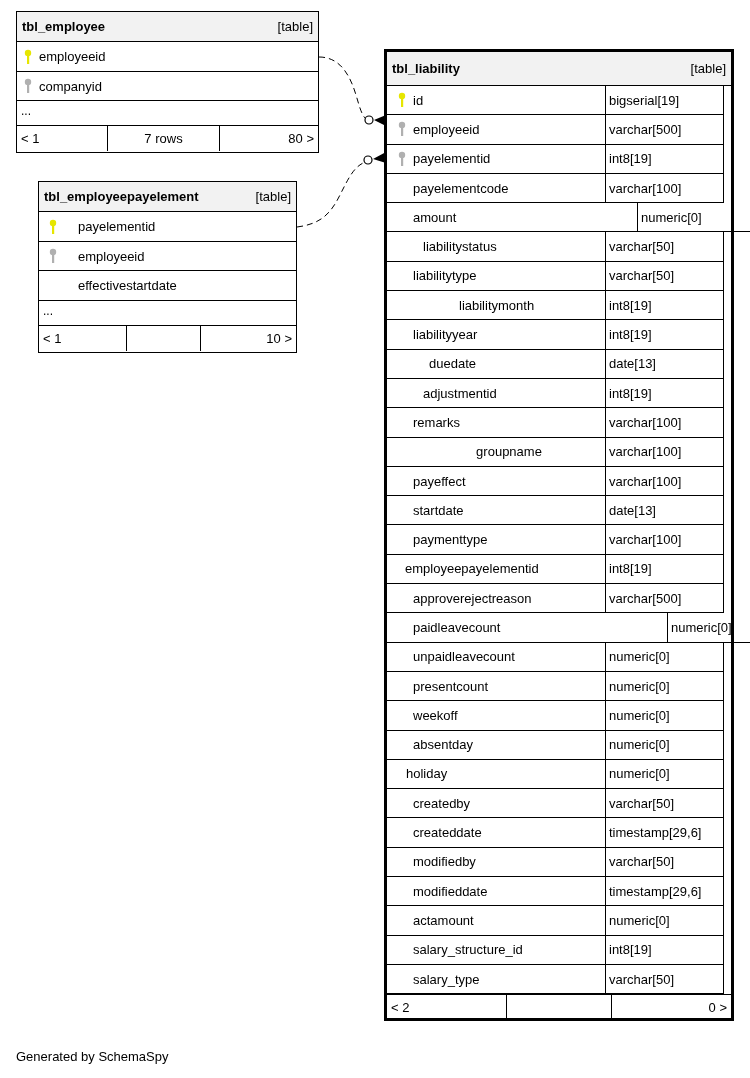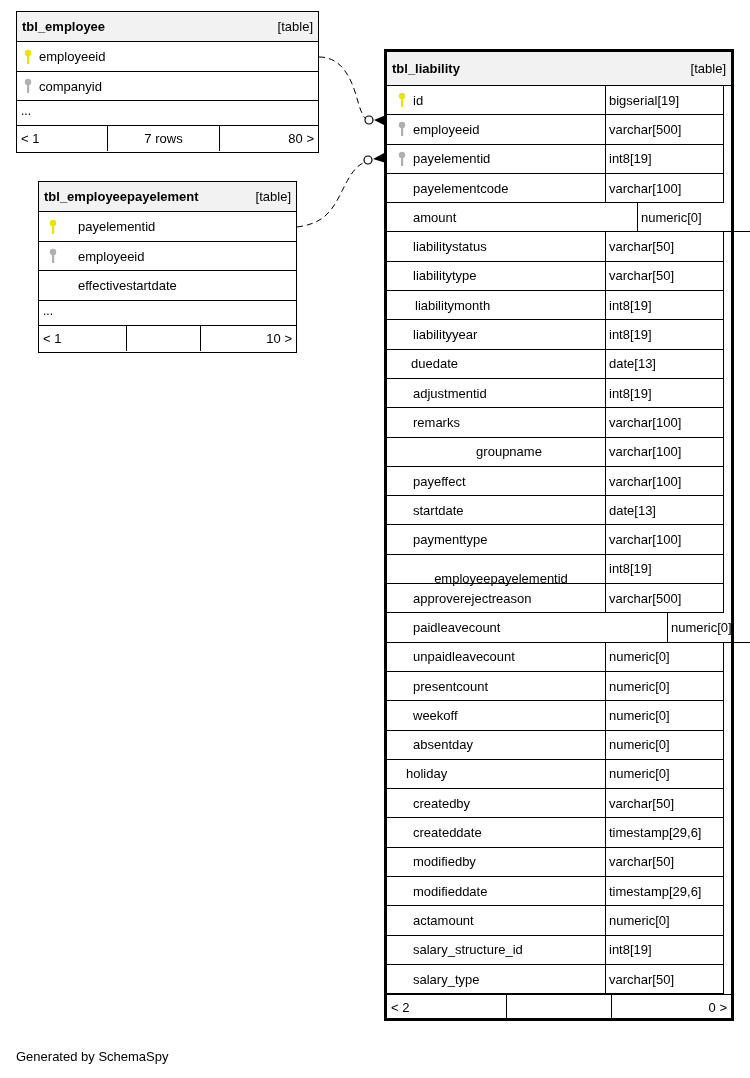"liabilitystatus" div.col { padding-left: 10px -> 20px }
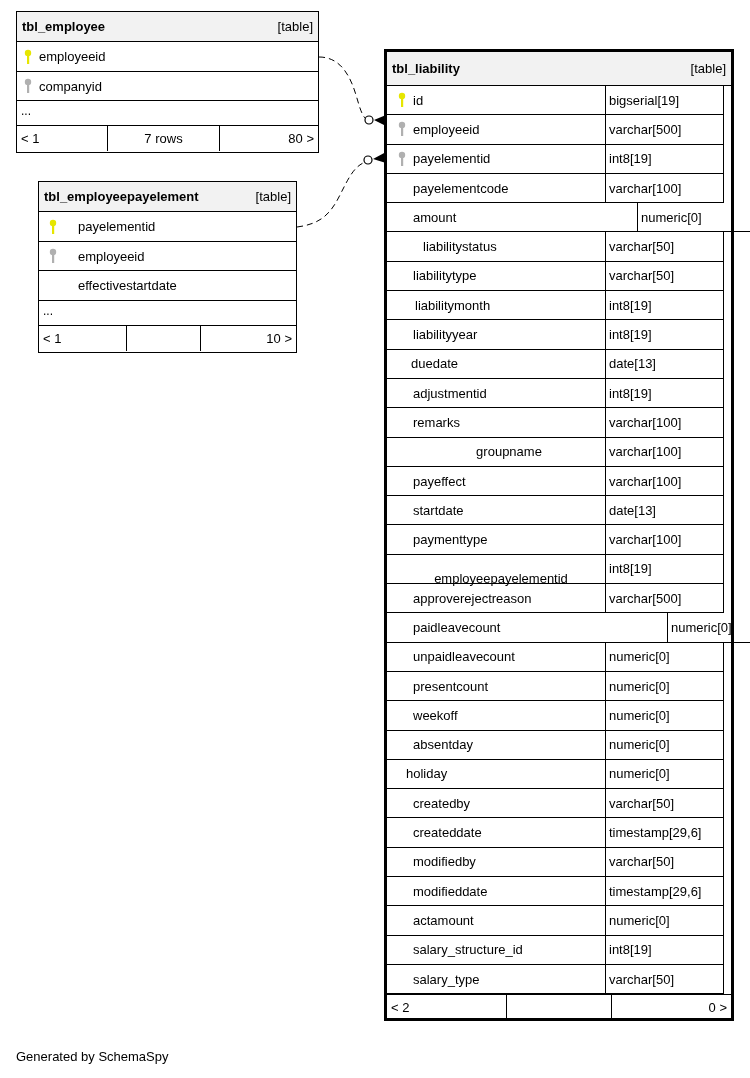"liabilitymonth" div.col { margin-left: none -> 44px }
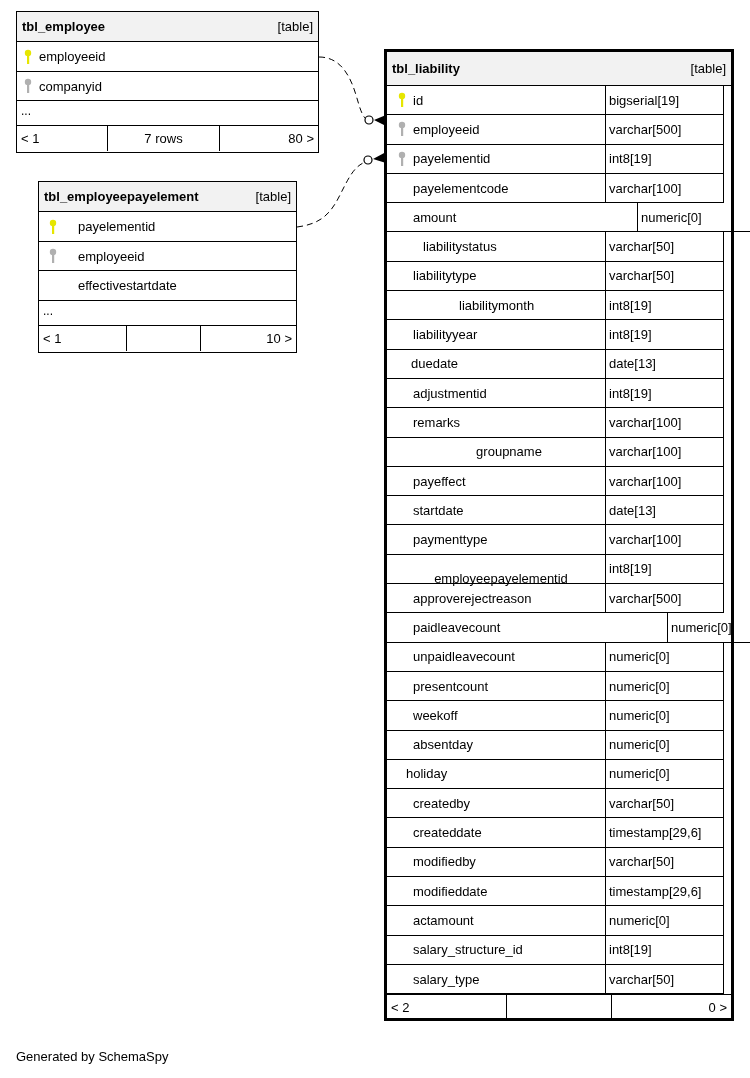"duedate" div.col { padding-left: 8px -> 26px }
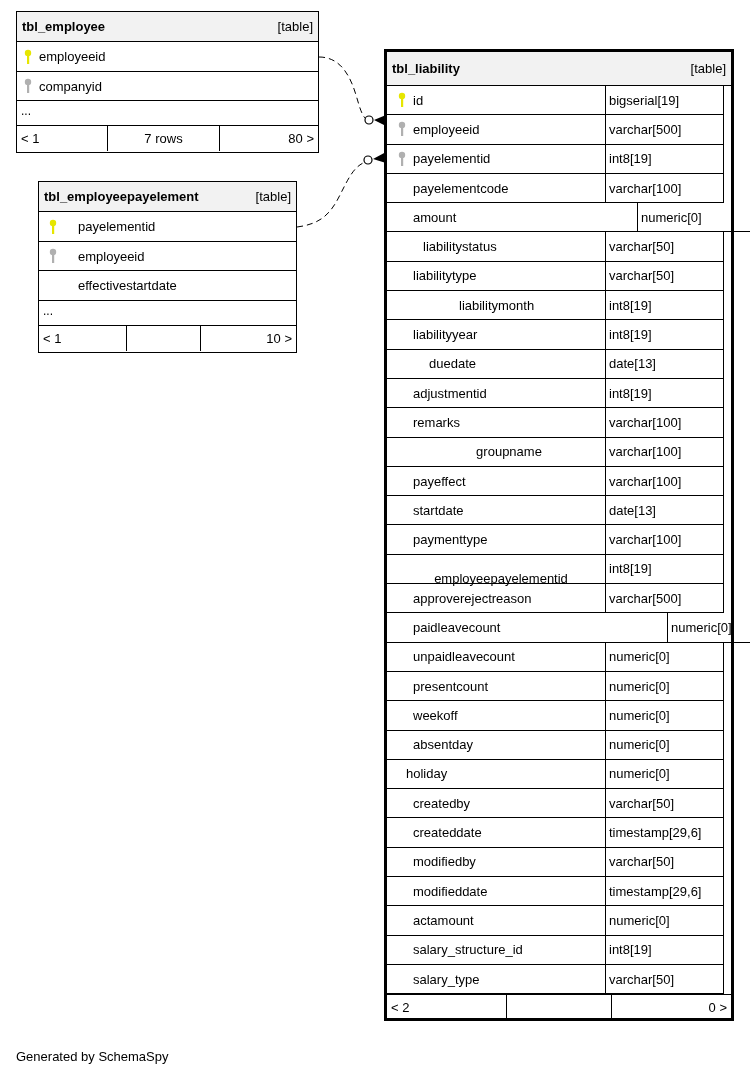"adjustmentid" div.col { padding-left: 10px -> 20px }
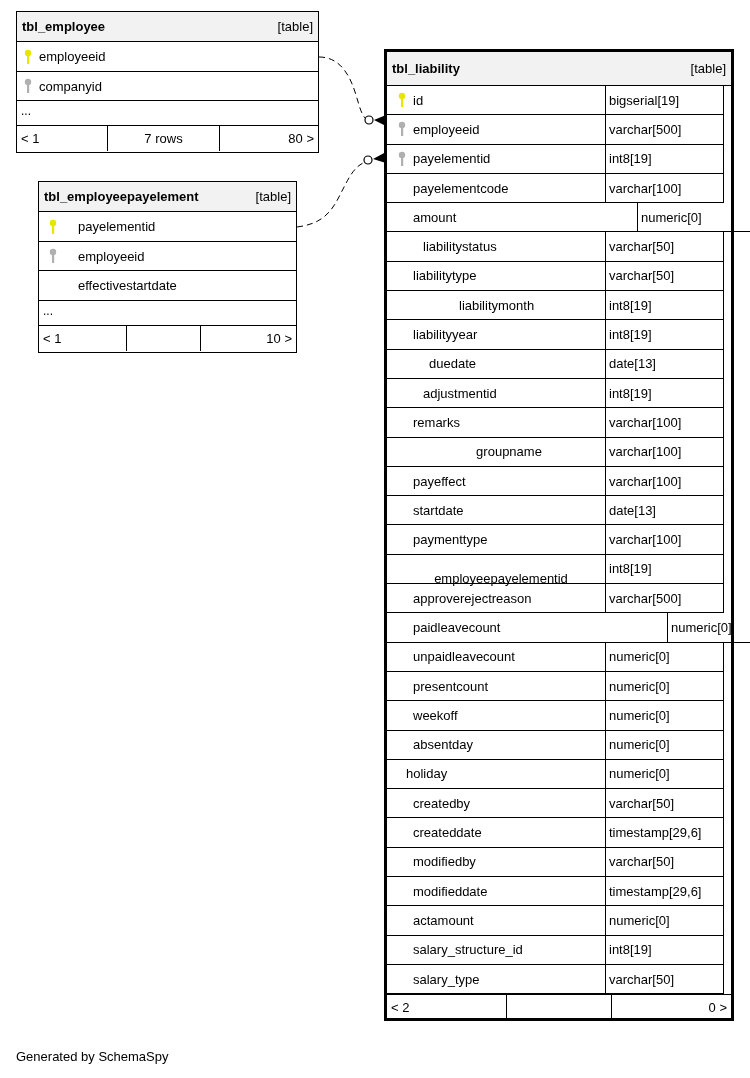"employeepayelementid" div.col { flex-direction: column -> none; padding-left: 10px -> 2px }
